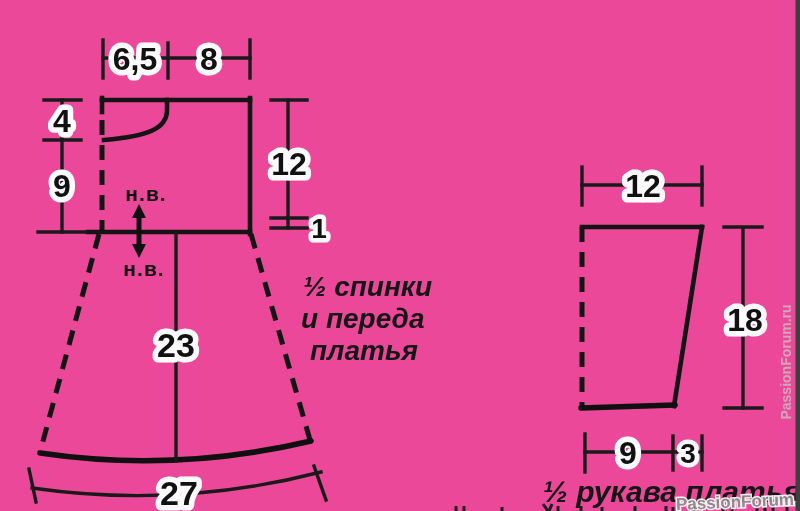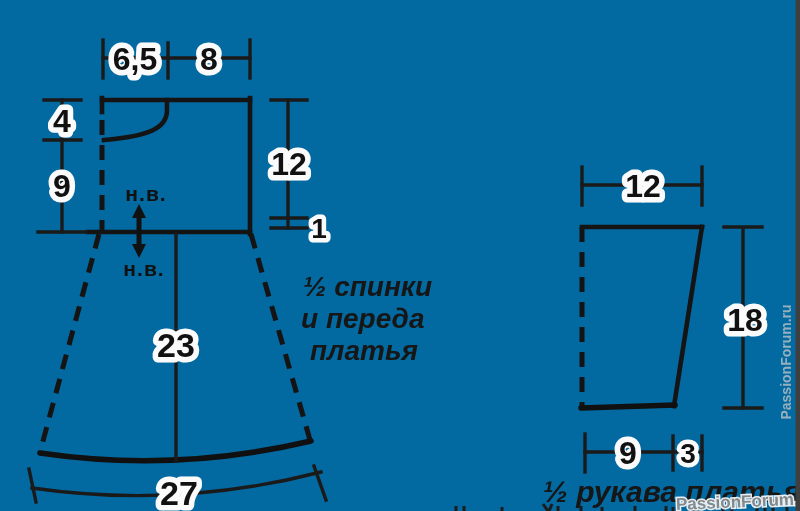"6,5" .stage { background: #0369a1 -> #ec4899 }
